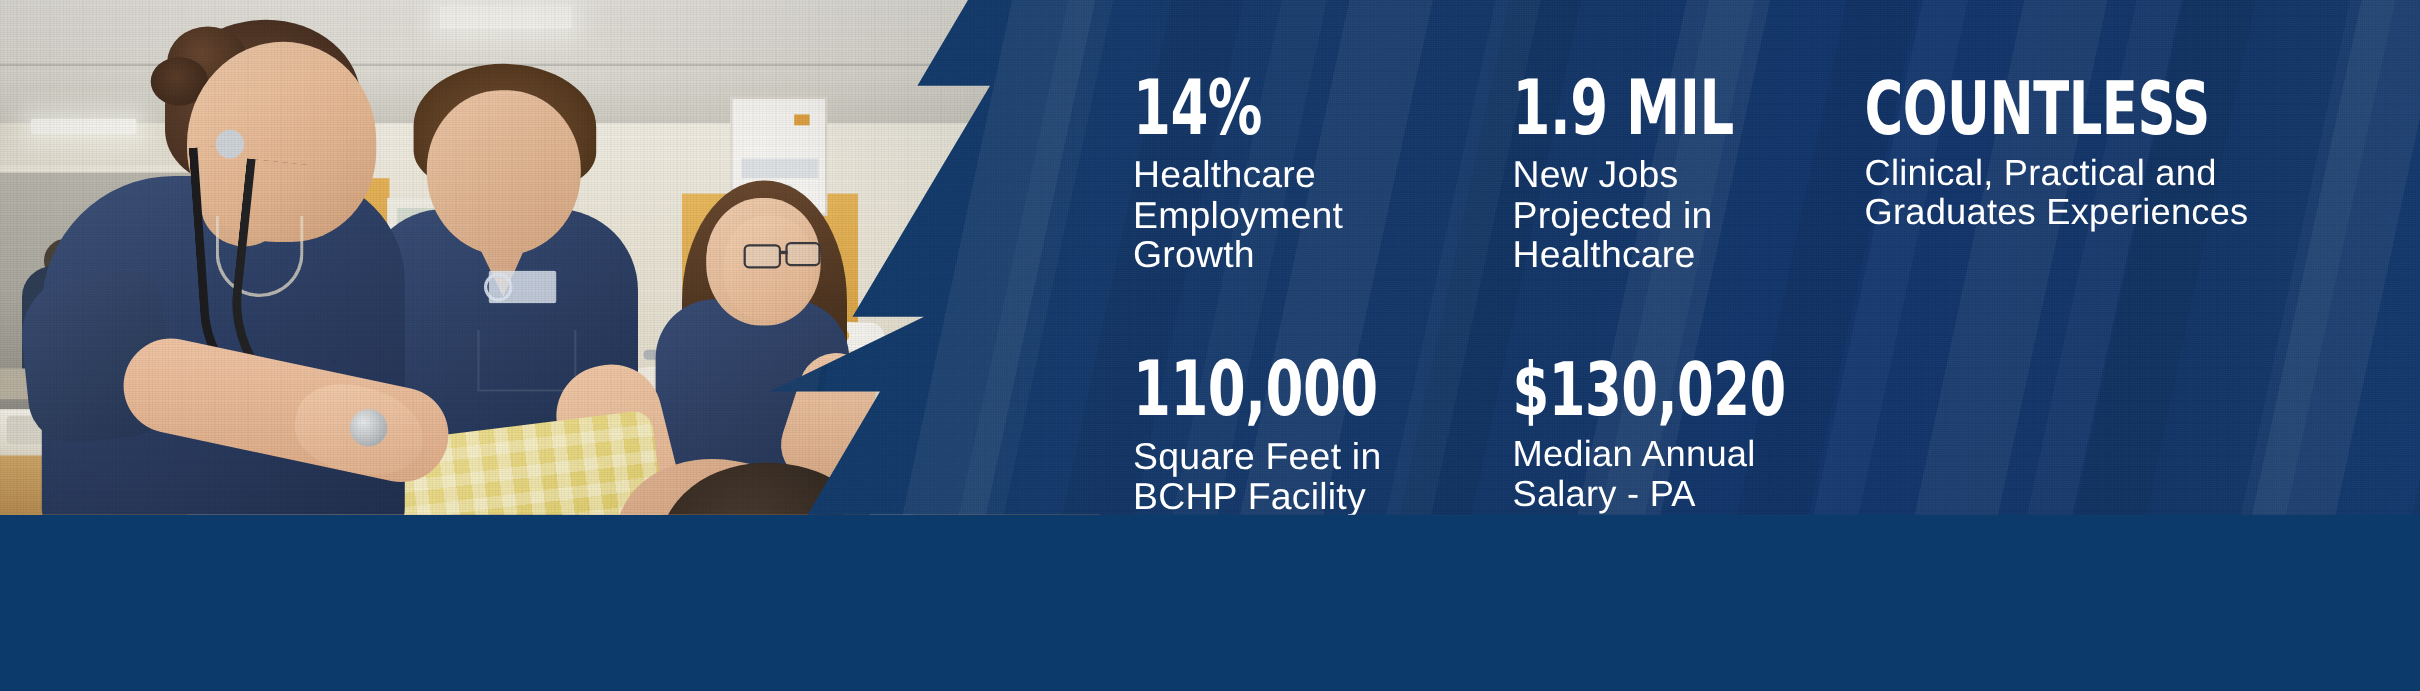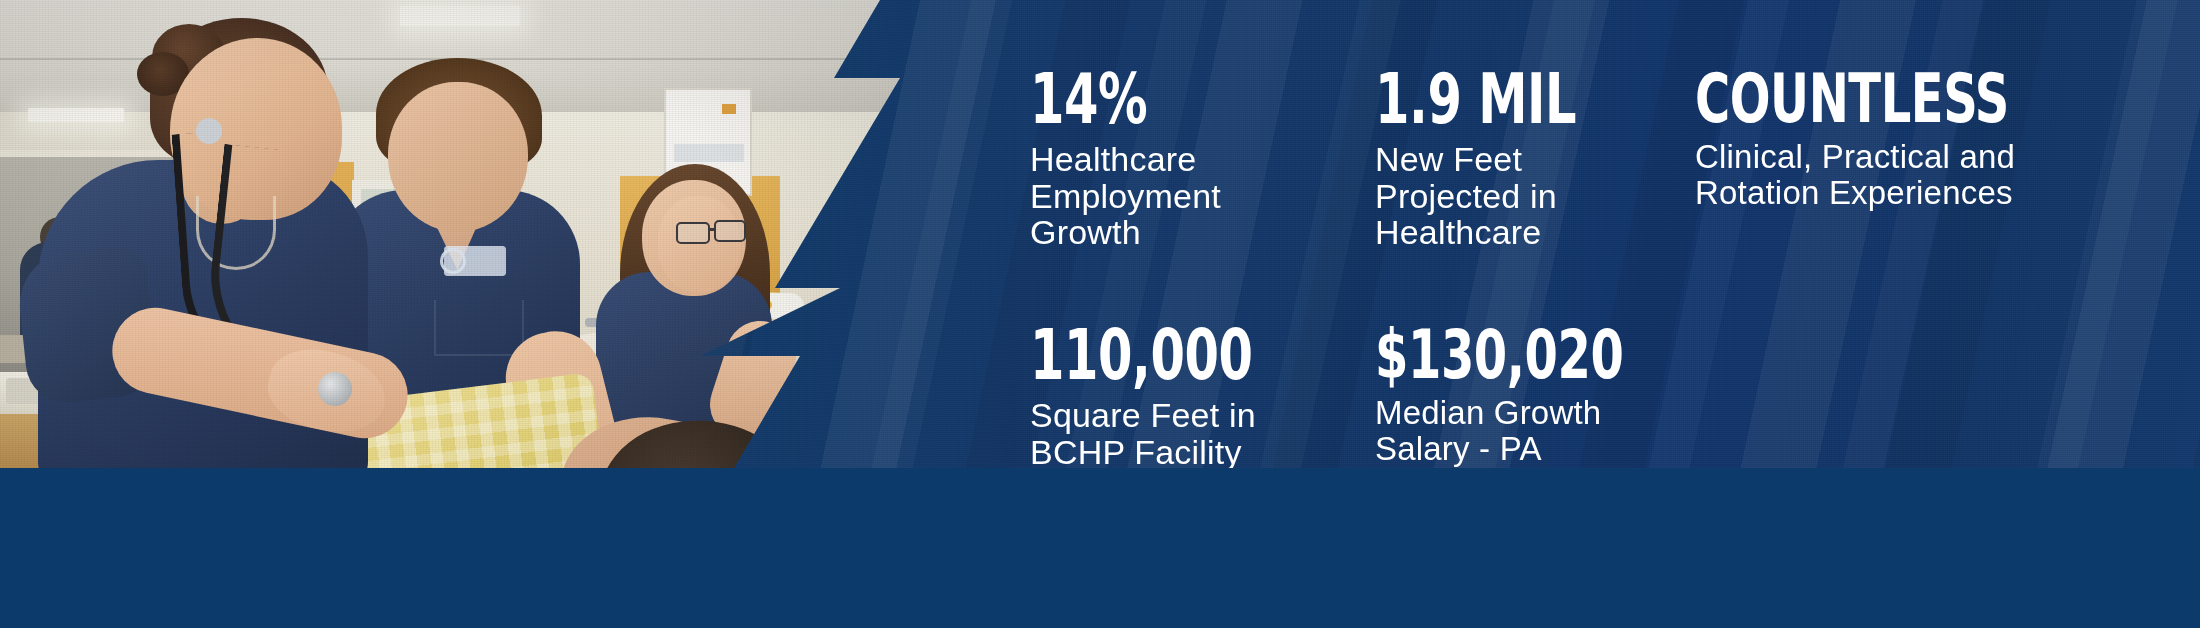"New Feet" div.stat-label { text: Feet -> Jobs }
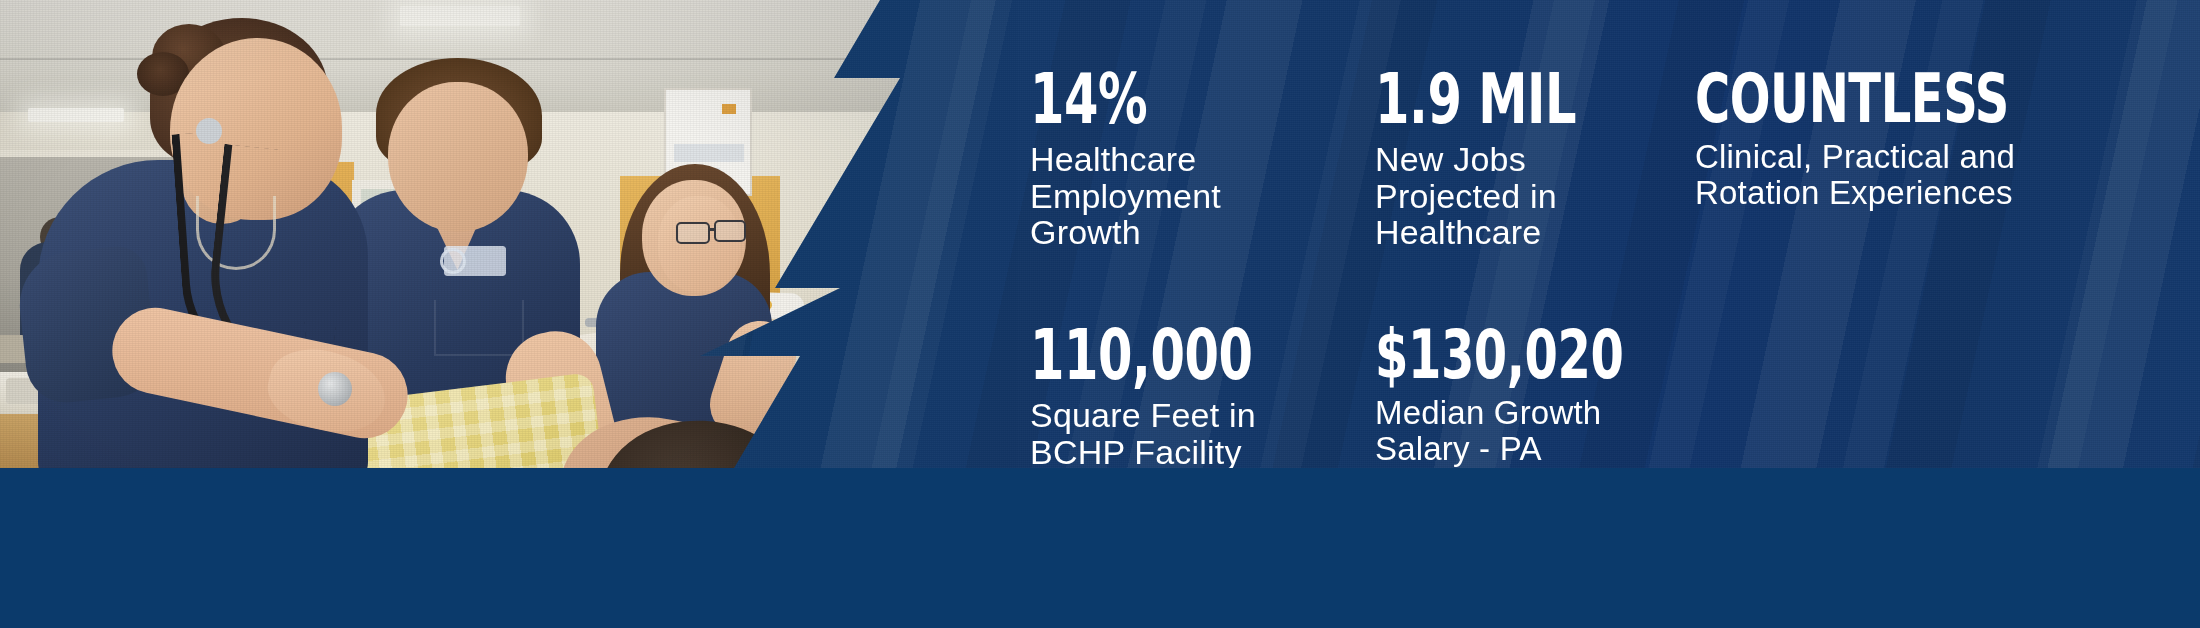"Clinical, Practical and" div.stat-label { text: Rotation -> Graduates }
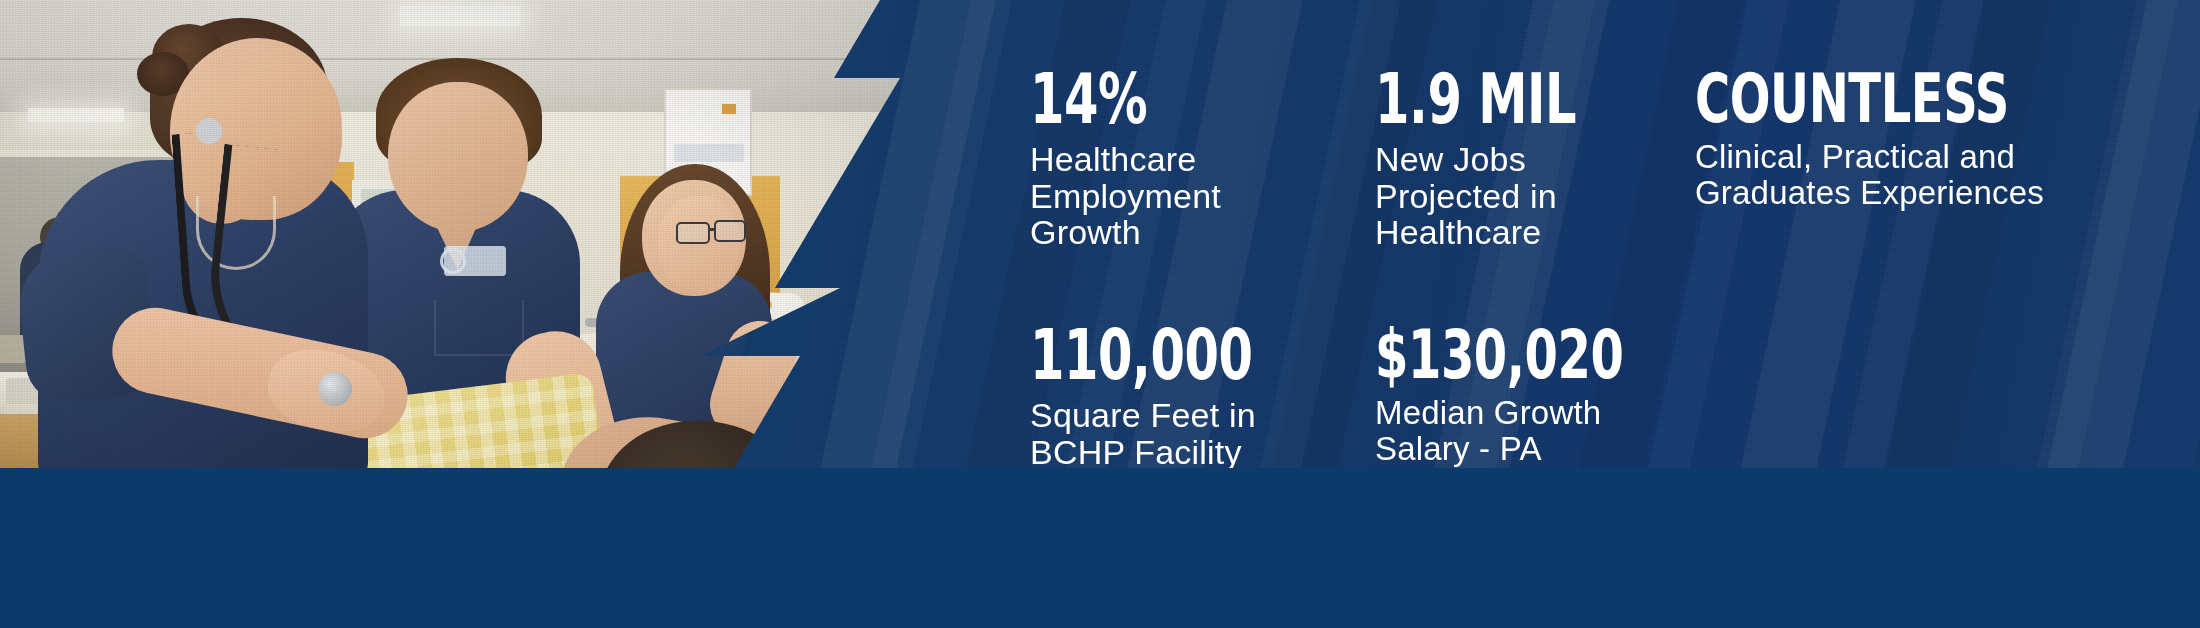"Median Growth" div.stat-label { text: Growth -> Annual }
